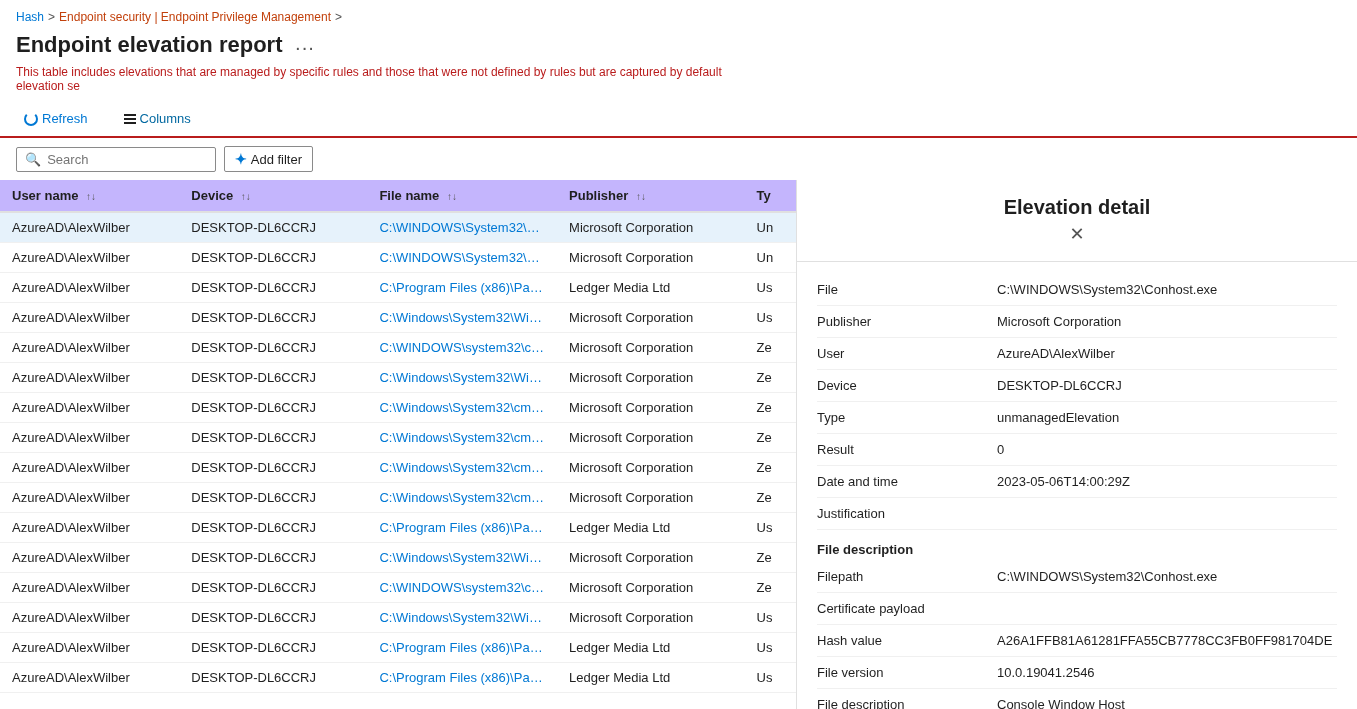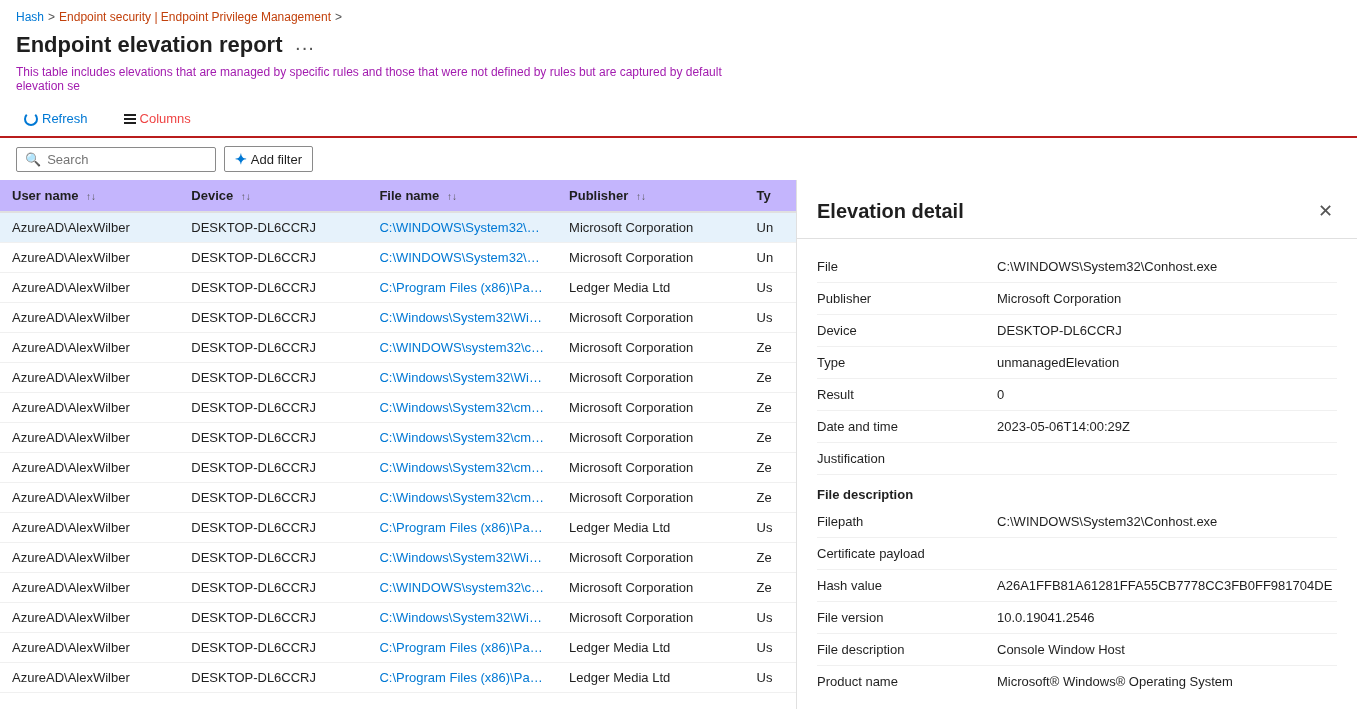"This table includes elevations that" .page-subtitle { color: #a21caf -> #b91c1c }
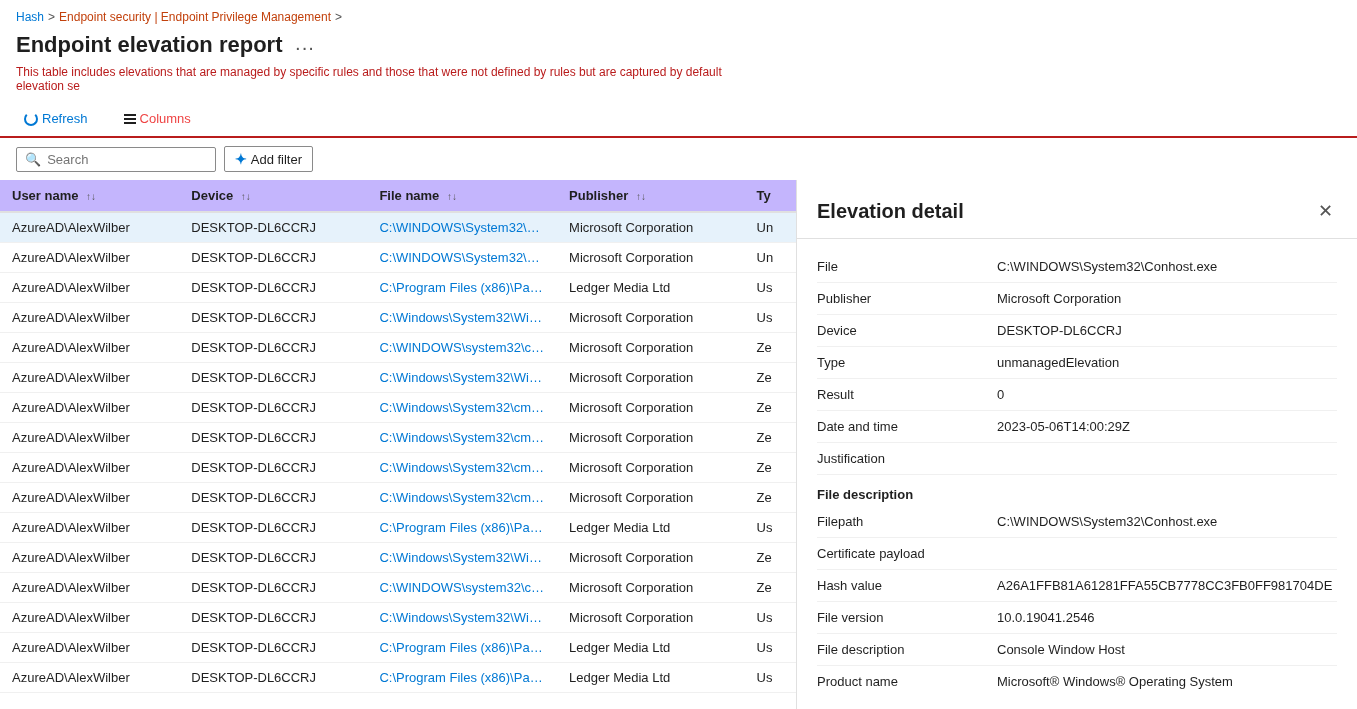"Columns" .btn-columns { color: #ef4444 -> #0369a1 }
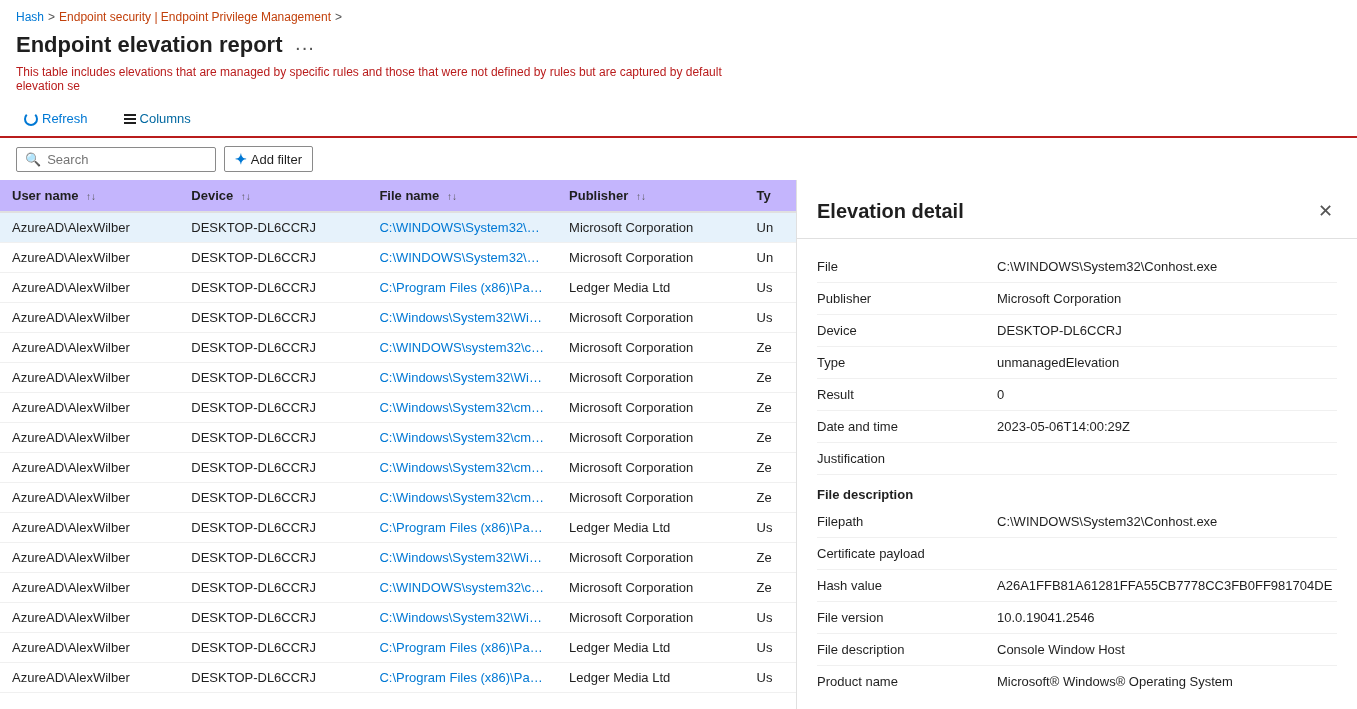"Elevation detail" .detail-header { flex-direction: none -> column }
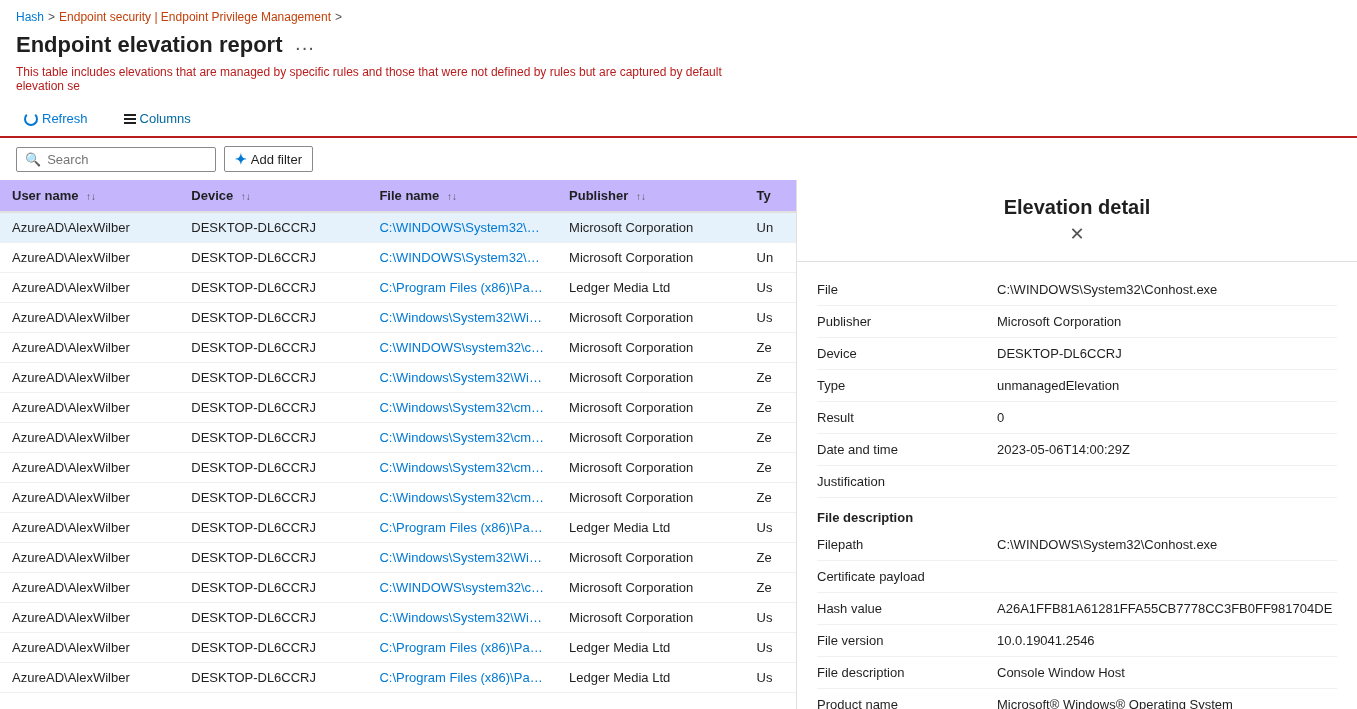"User" div.detail-row { html: none -> <div> <span>User</span> <span>AzureAD\AlexWilber</span> </div> }
